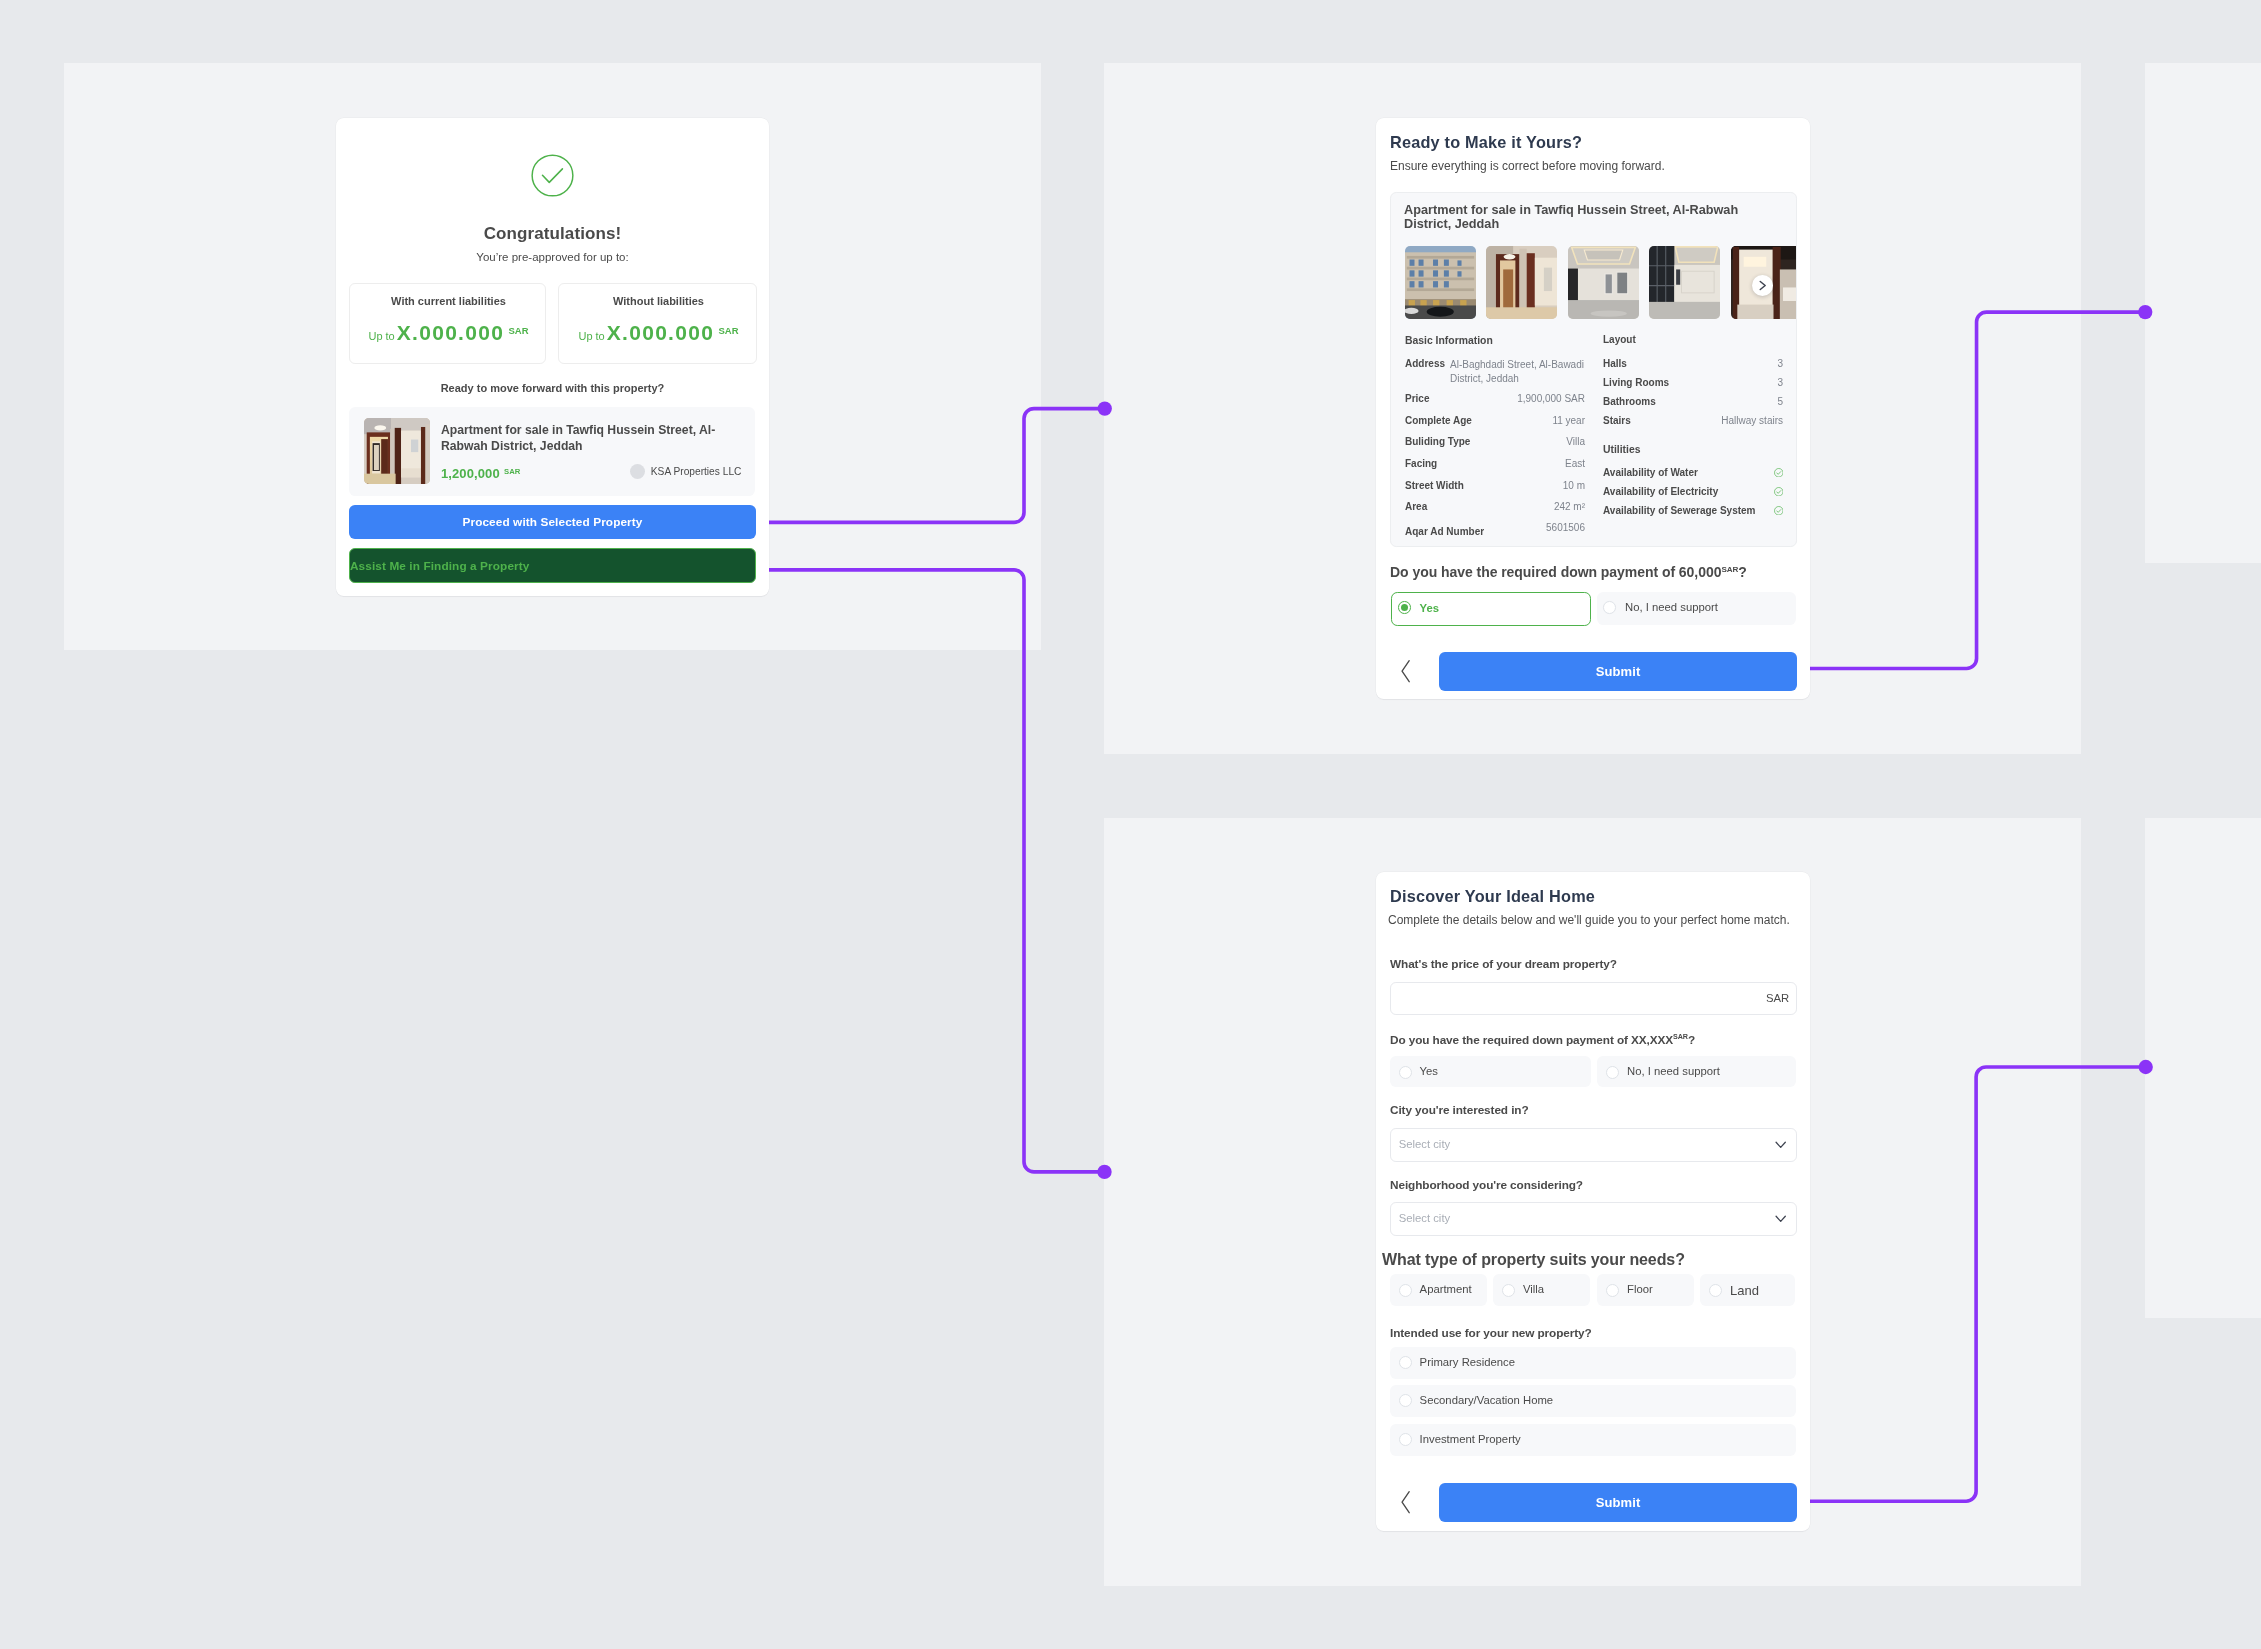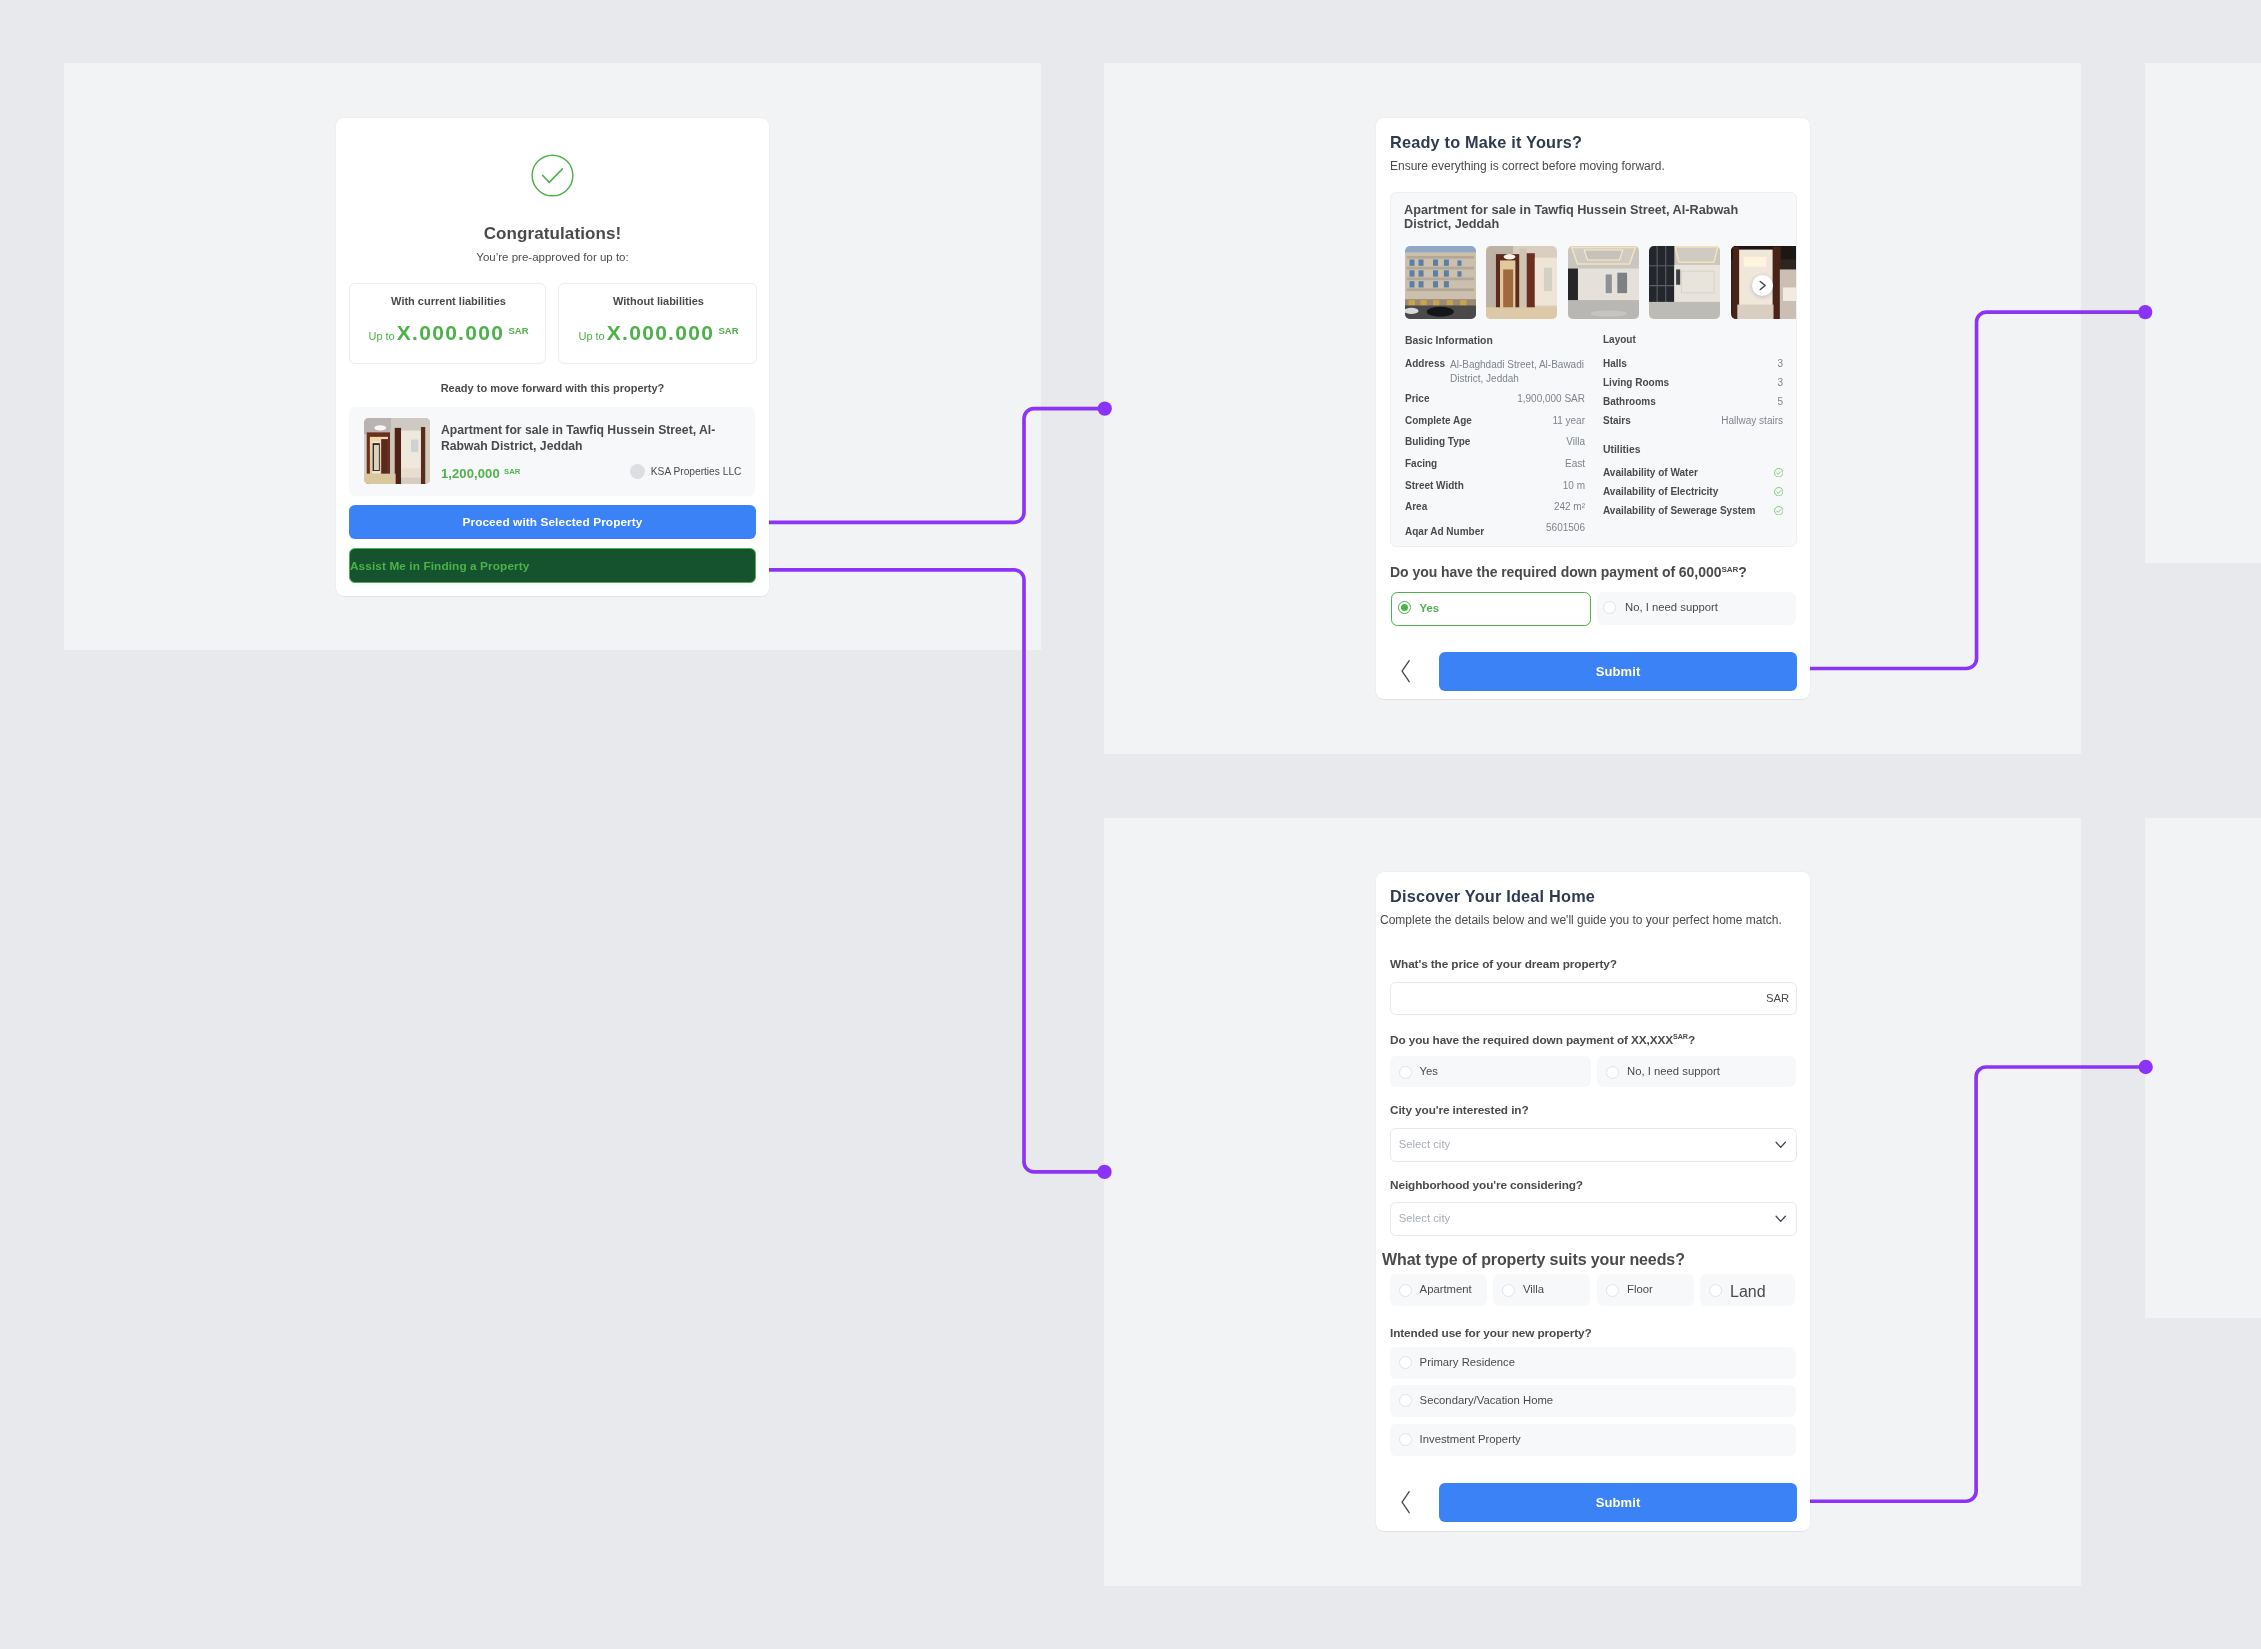"Complete the details below and" div.t { left: 4px -> 12px }
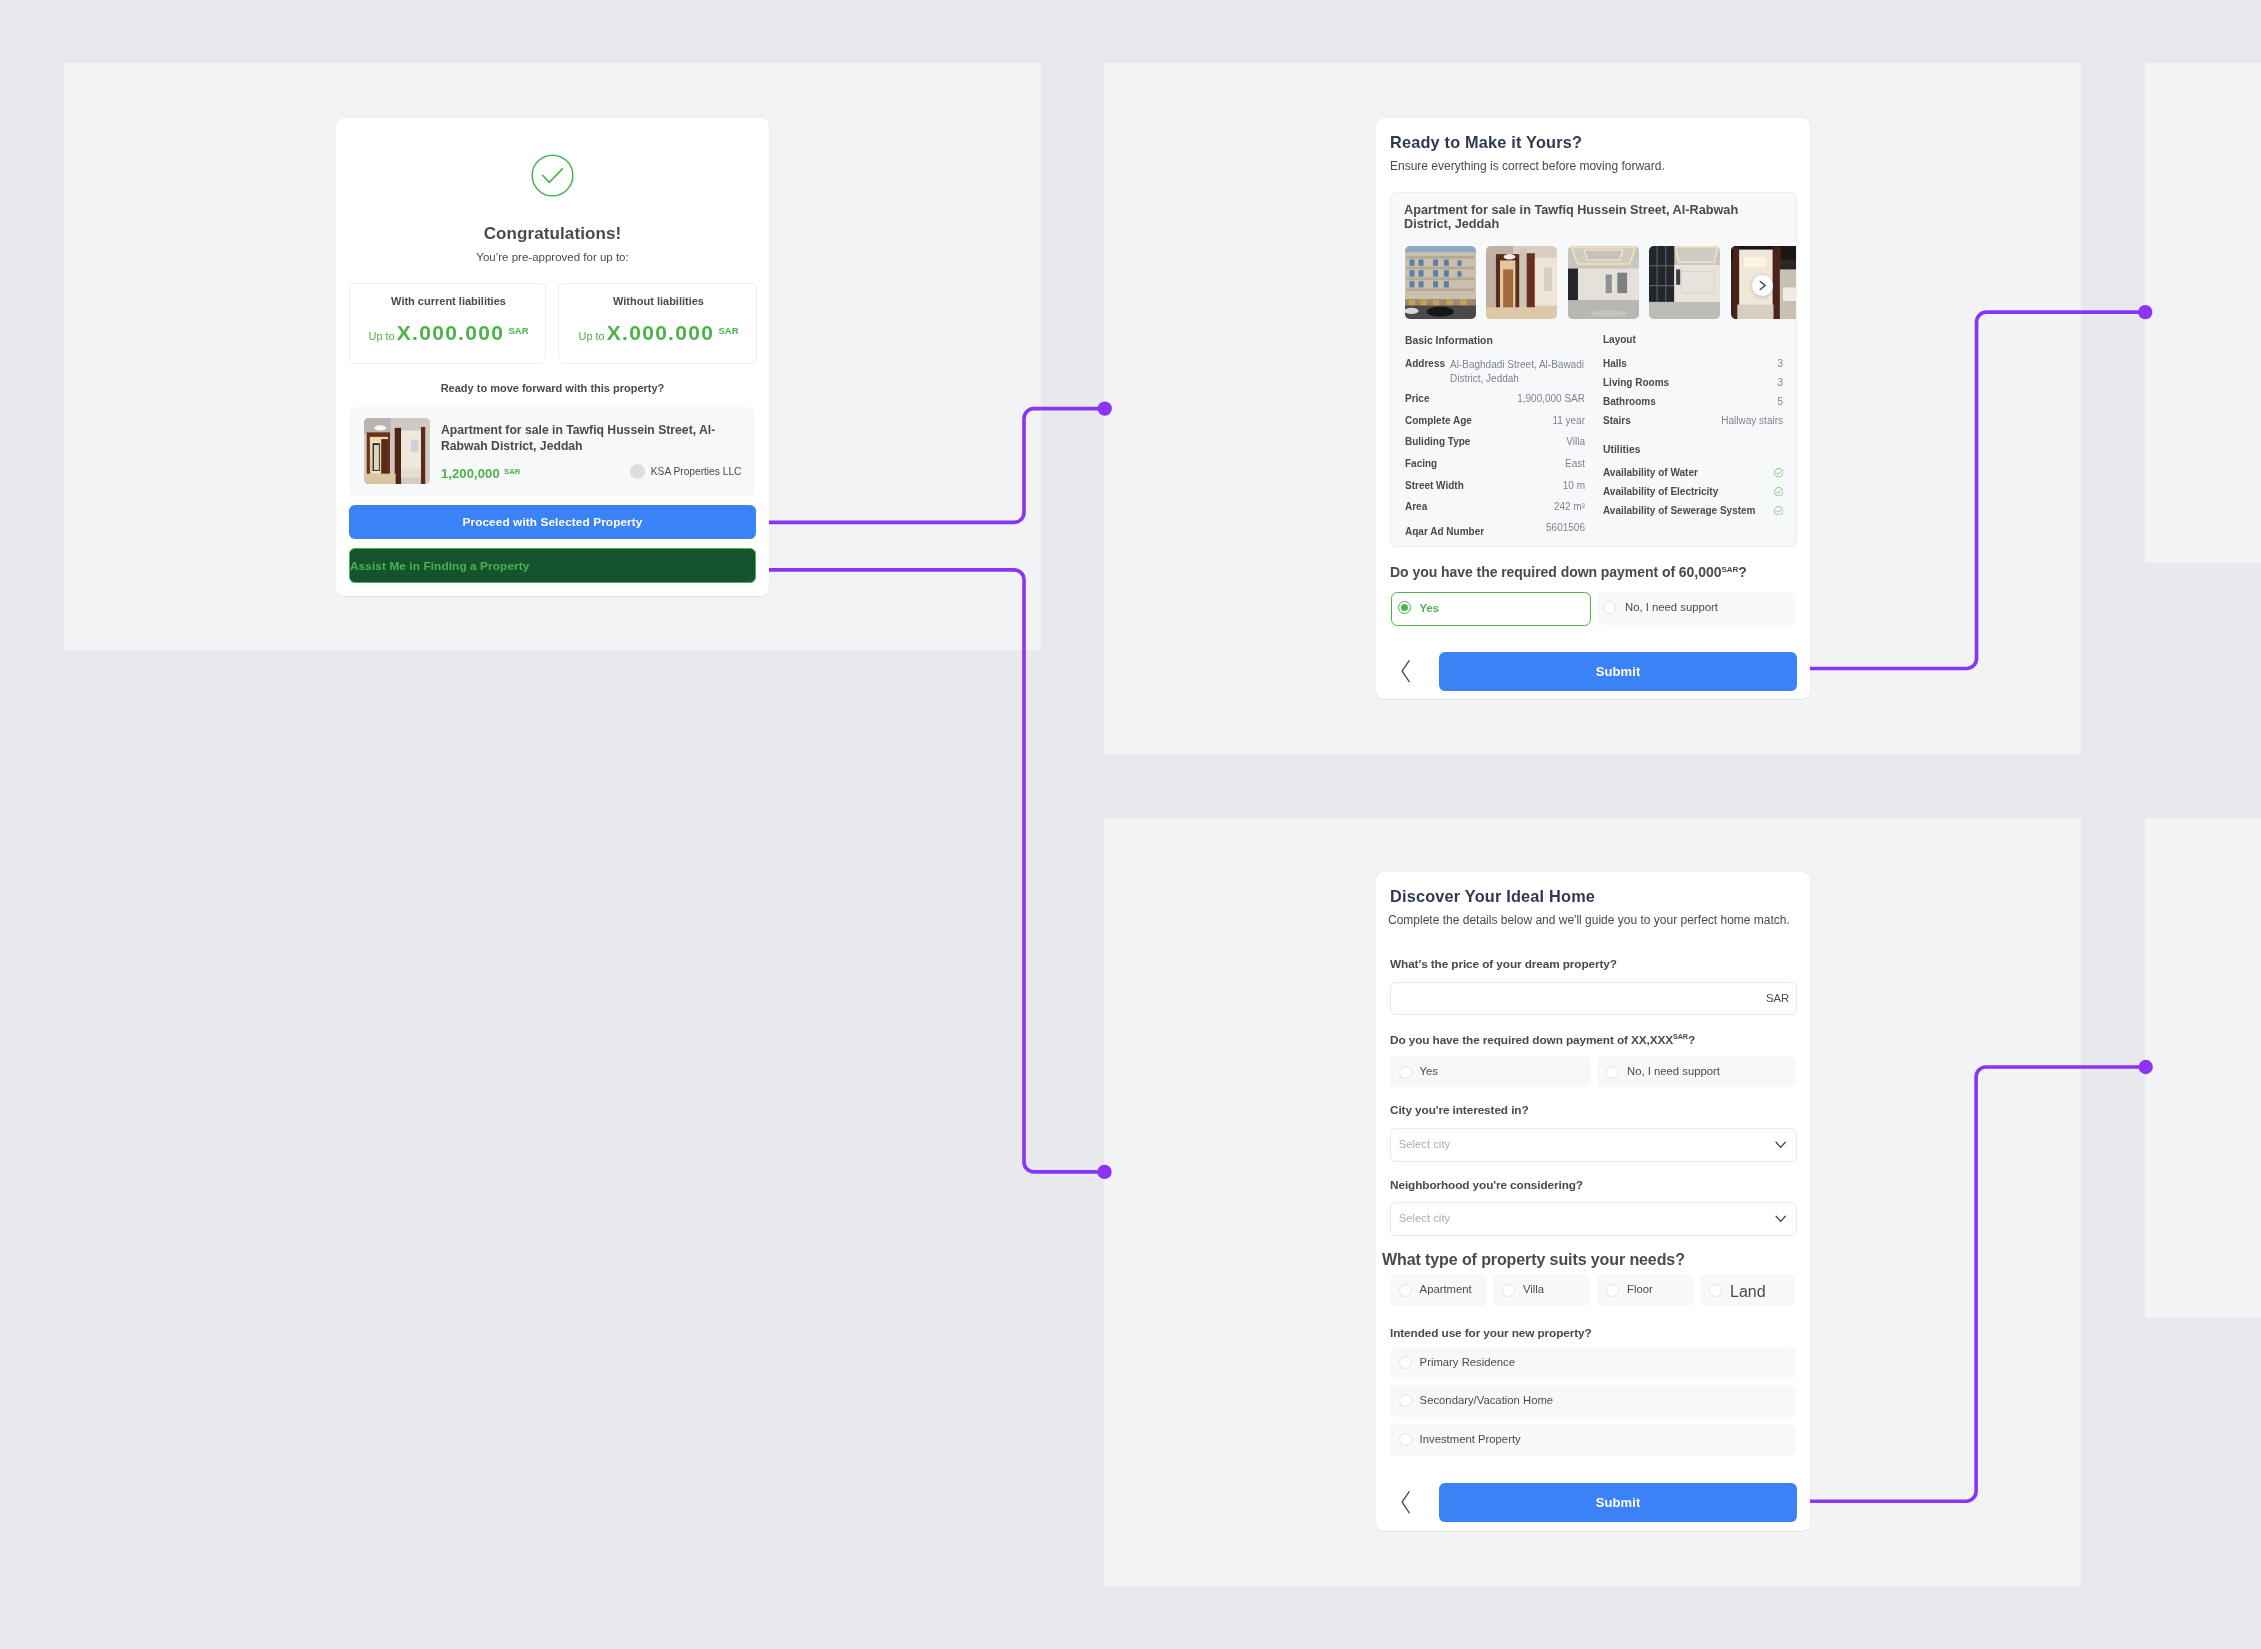"Land" span { font-size: 16px -> 13px }
